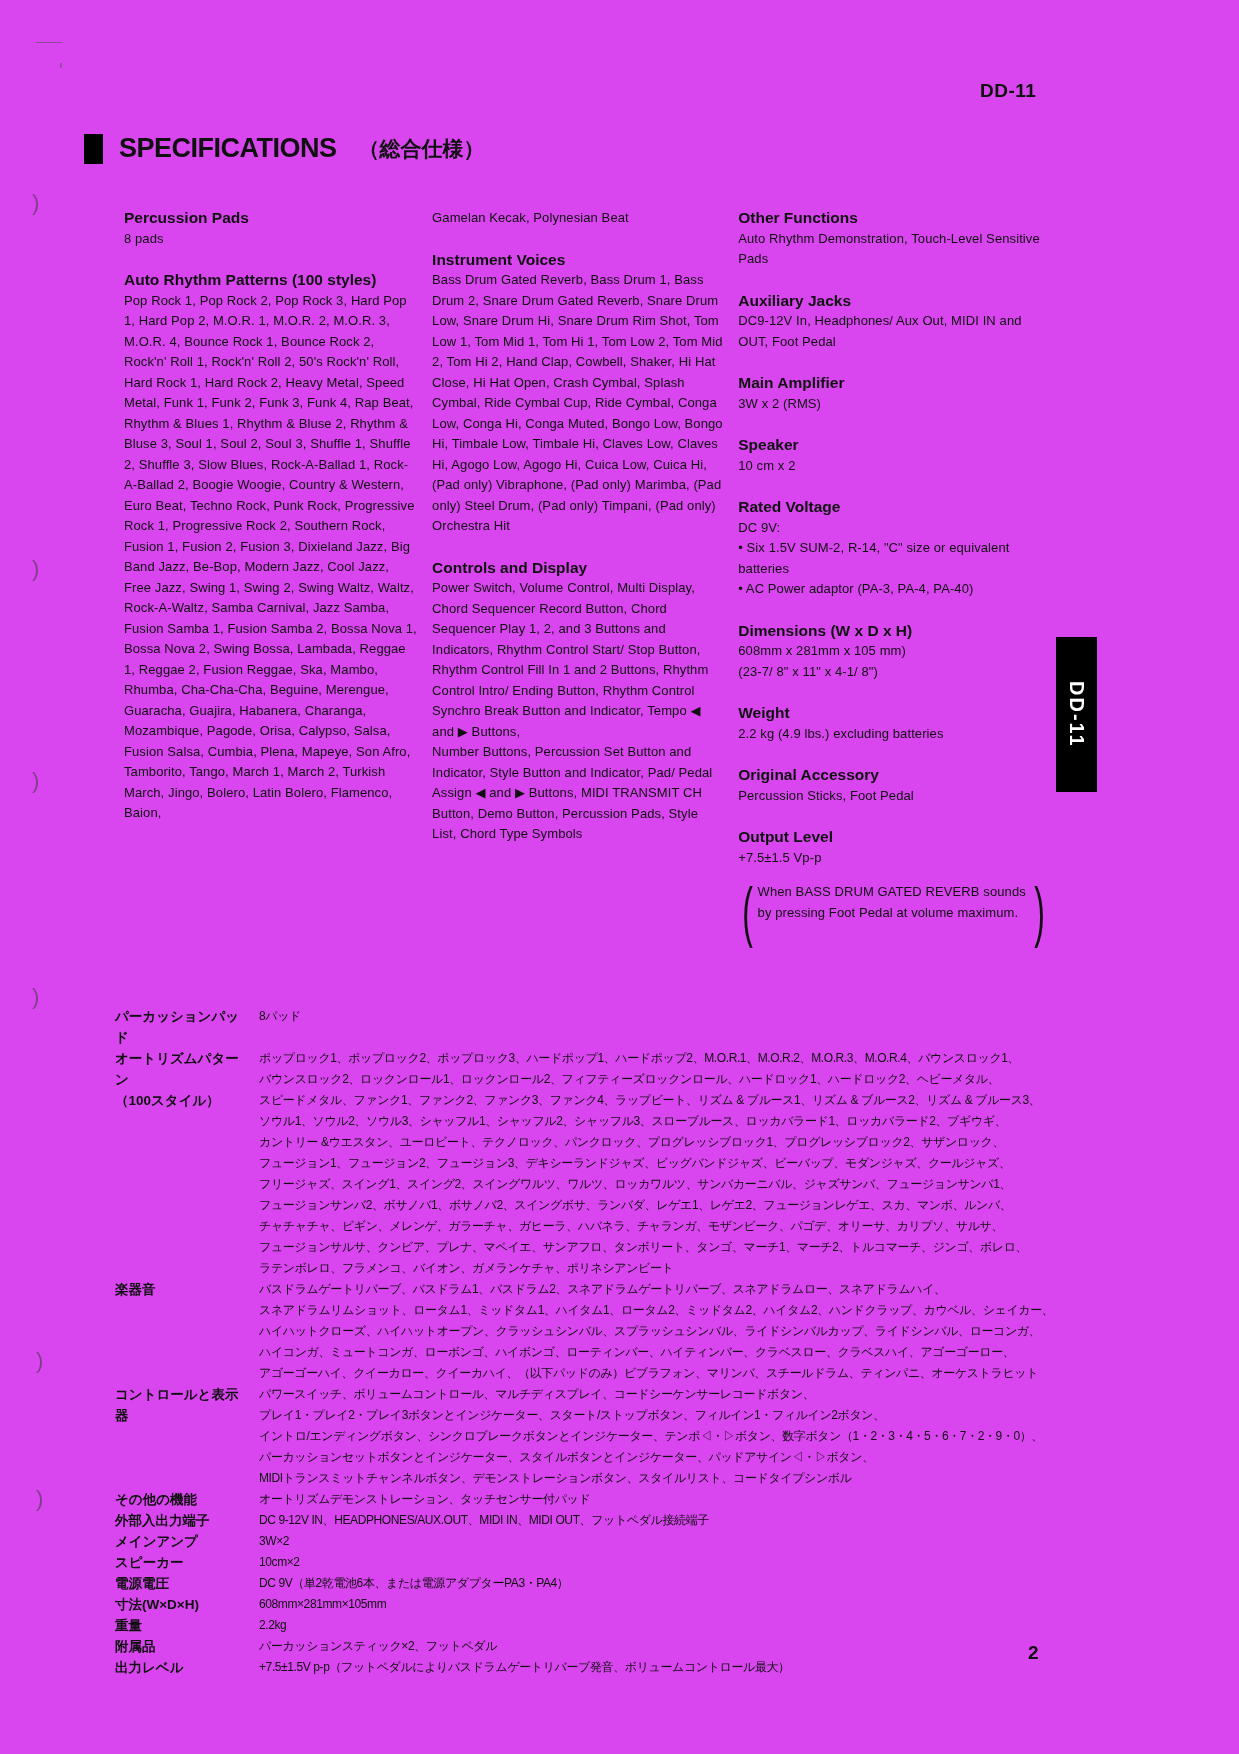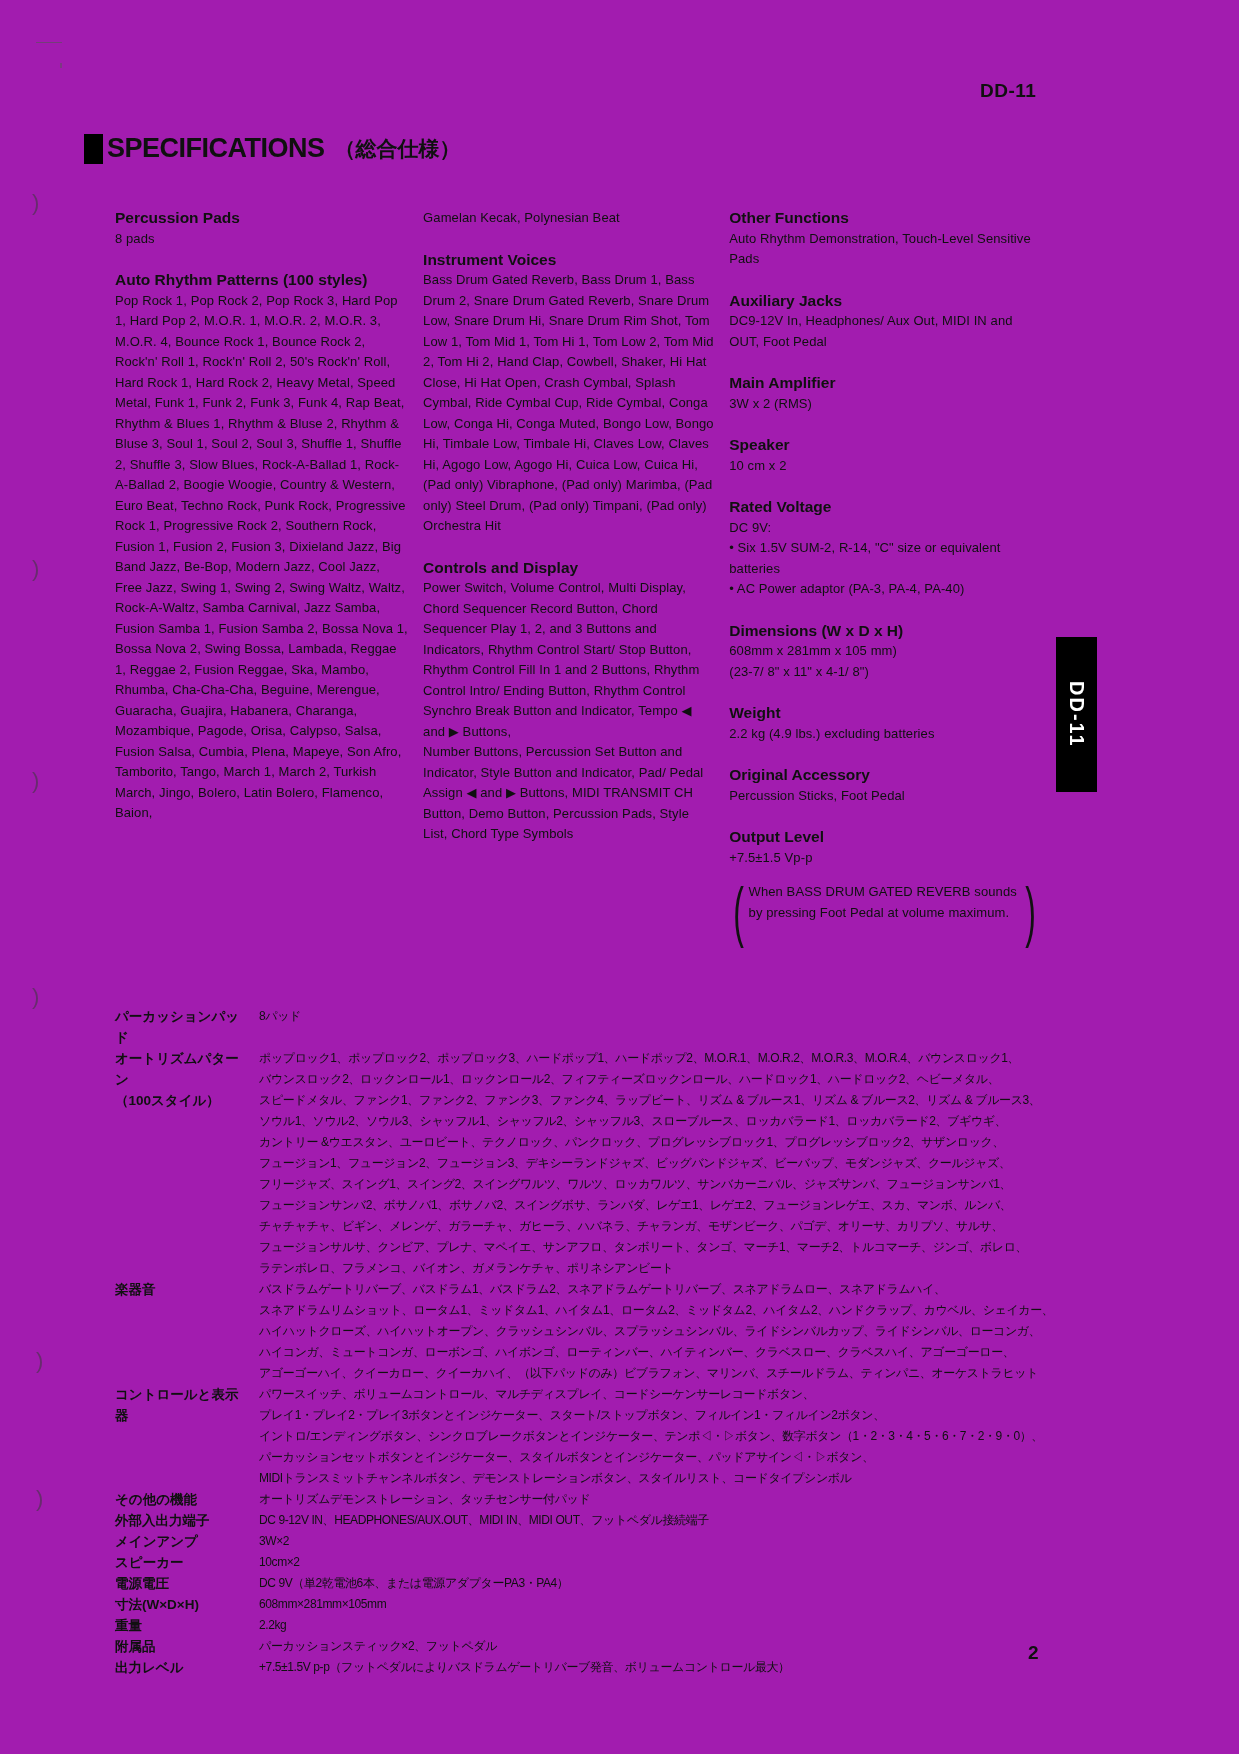"DD-11" .page { background: #a21caf -> #d946ef }
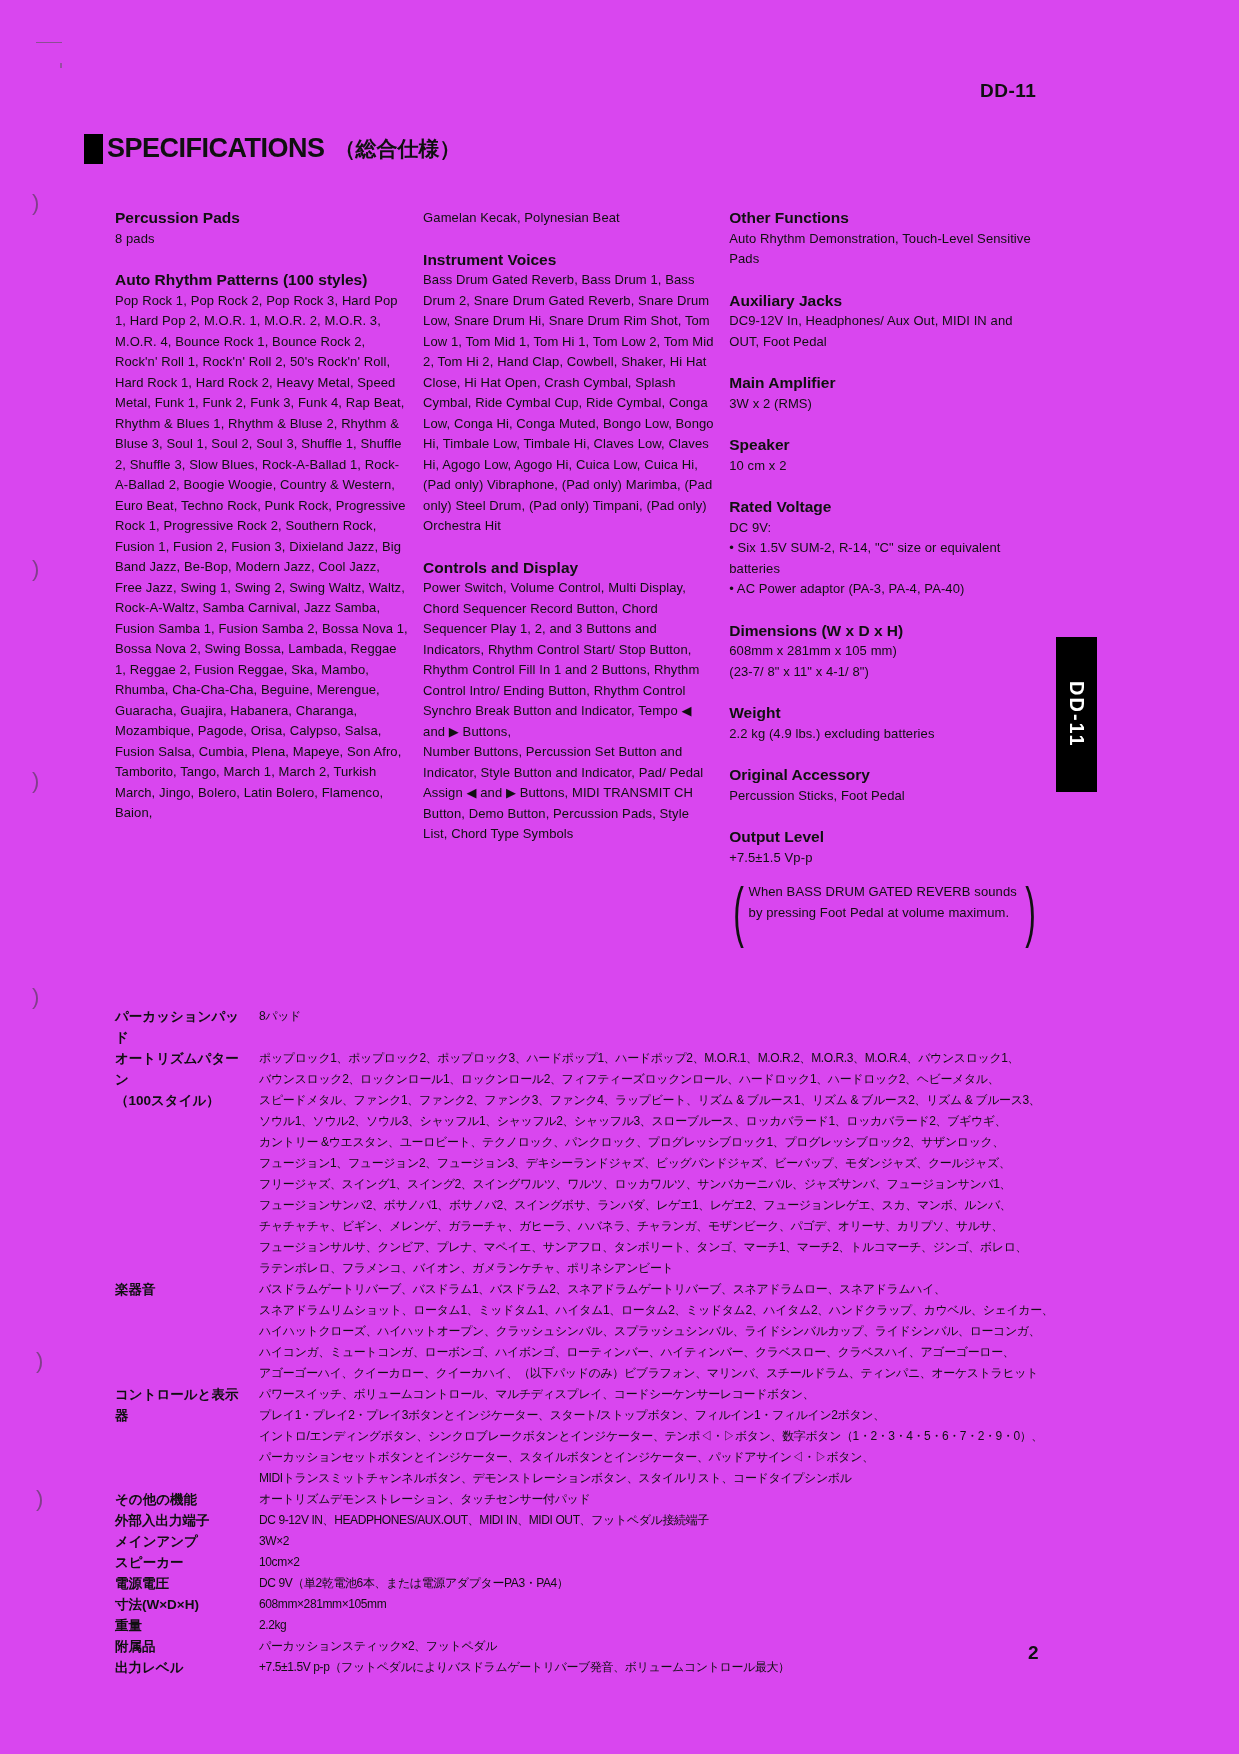"SPECIFICATIONS" .title-row { gap: none -> 12px }
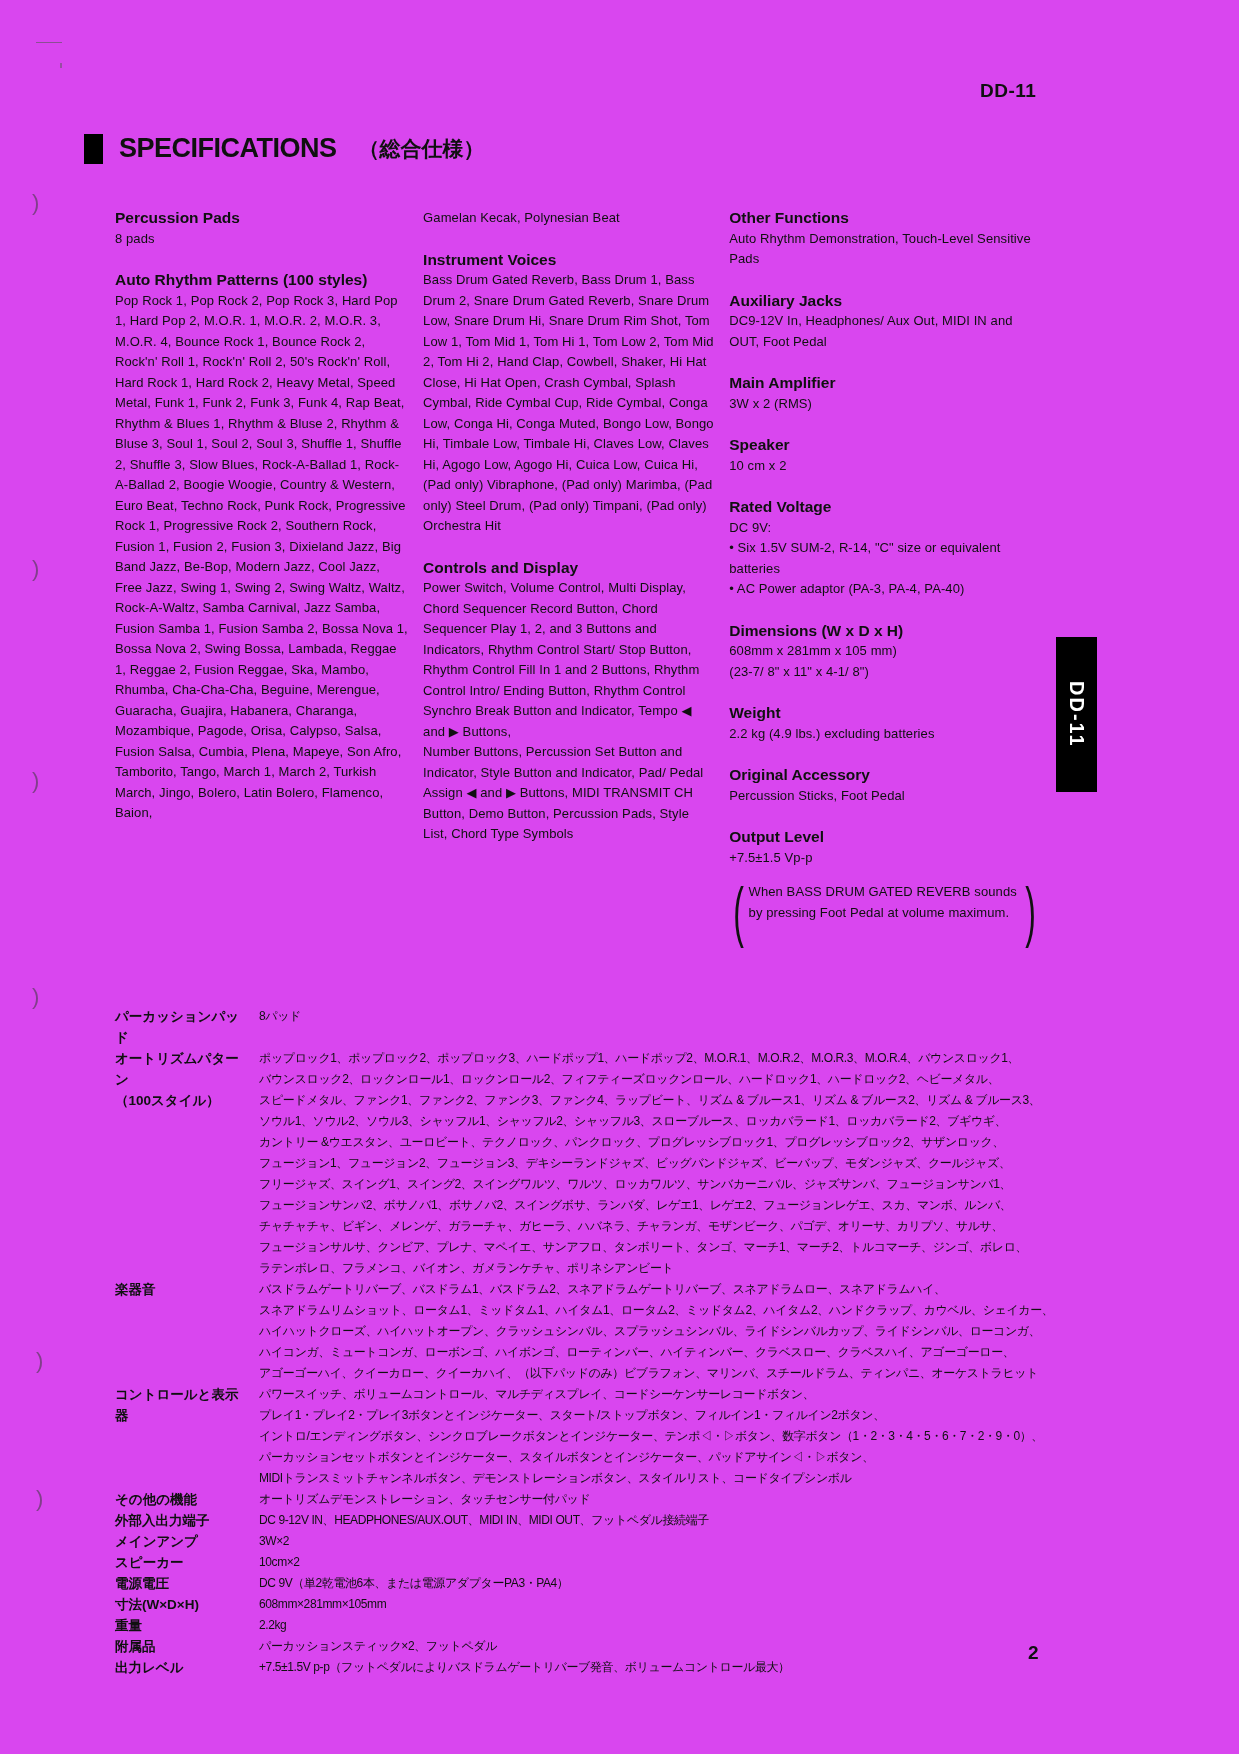"Percussion Pads" .columns { left: 115px -> 124px }
